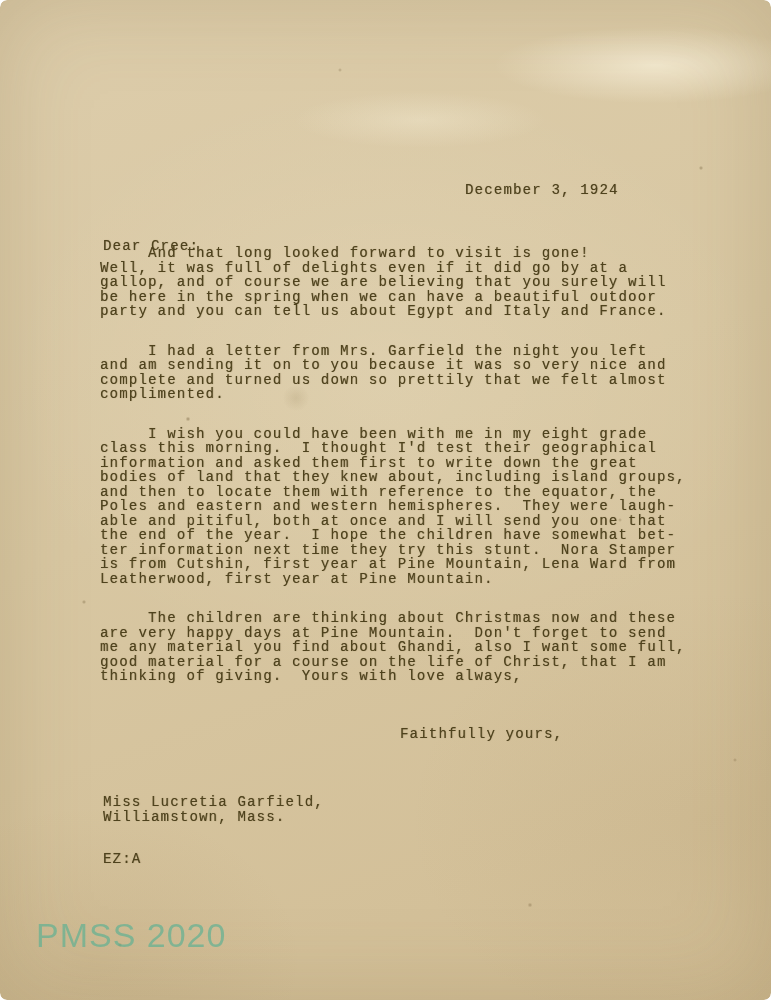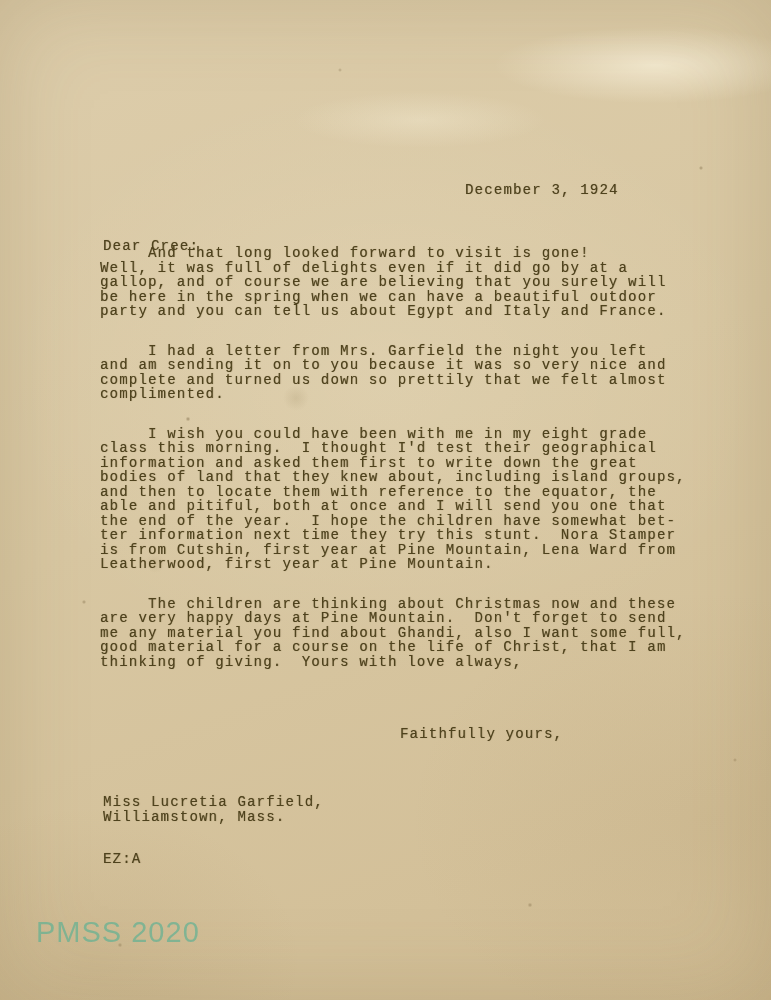"December 3, 1924" * { border-radius: none -> 7px }
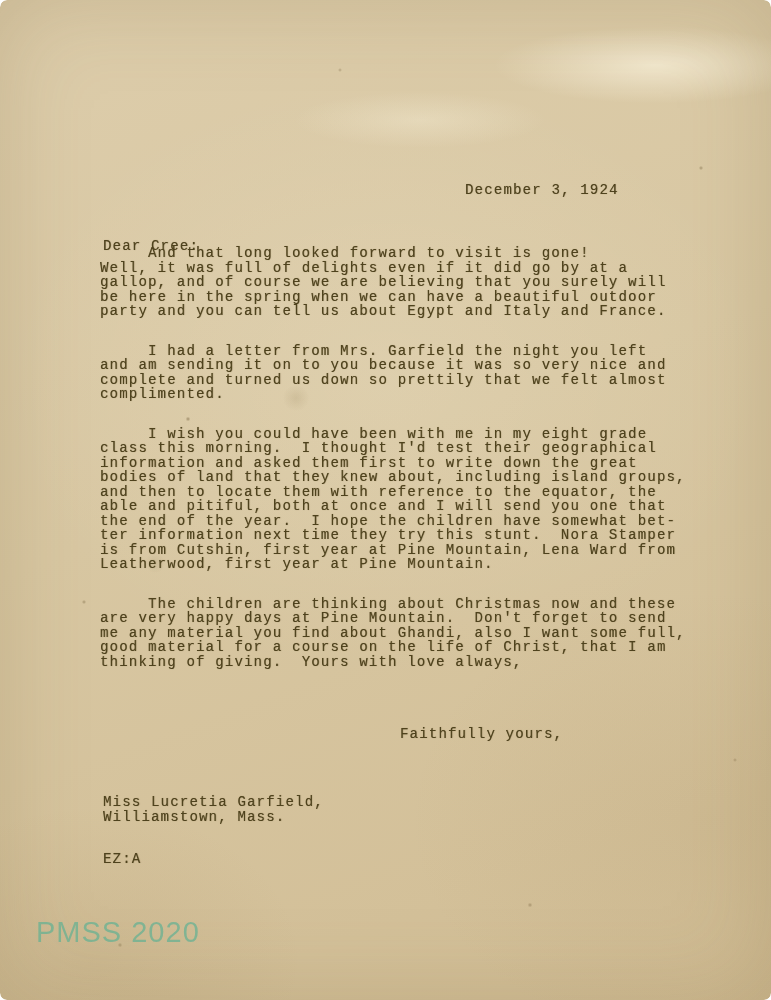"Poles and eastern and western" div.typed { html: none -> <div>Poles and eastern and western hemispheres. They were laugh-</div> }
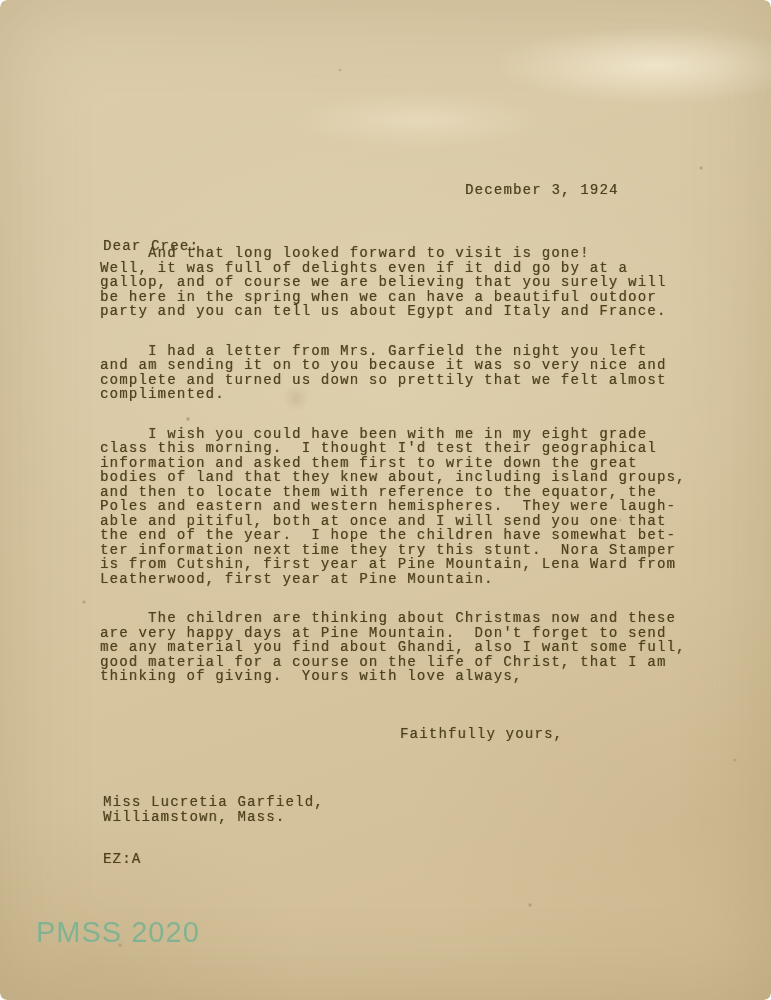"PMSS 2020" .watermark { font-size: 29px -> 34px }
